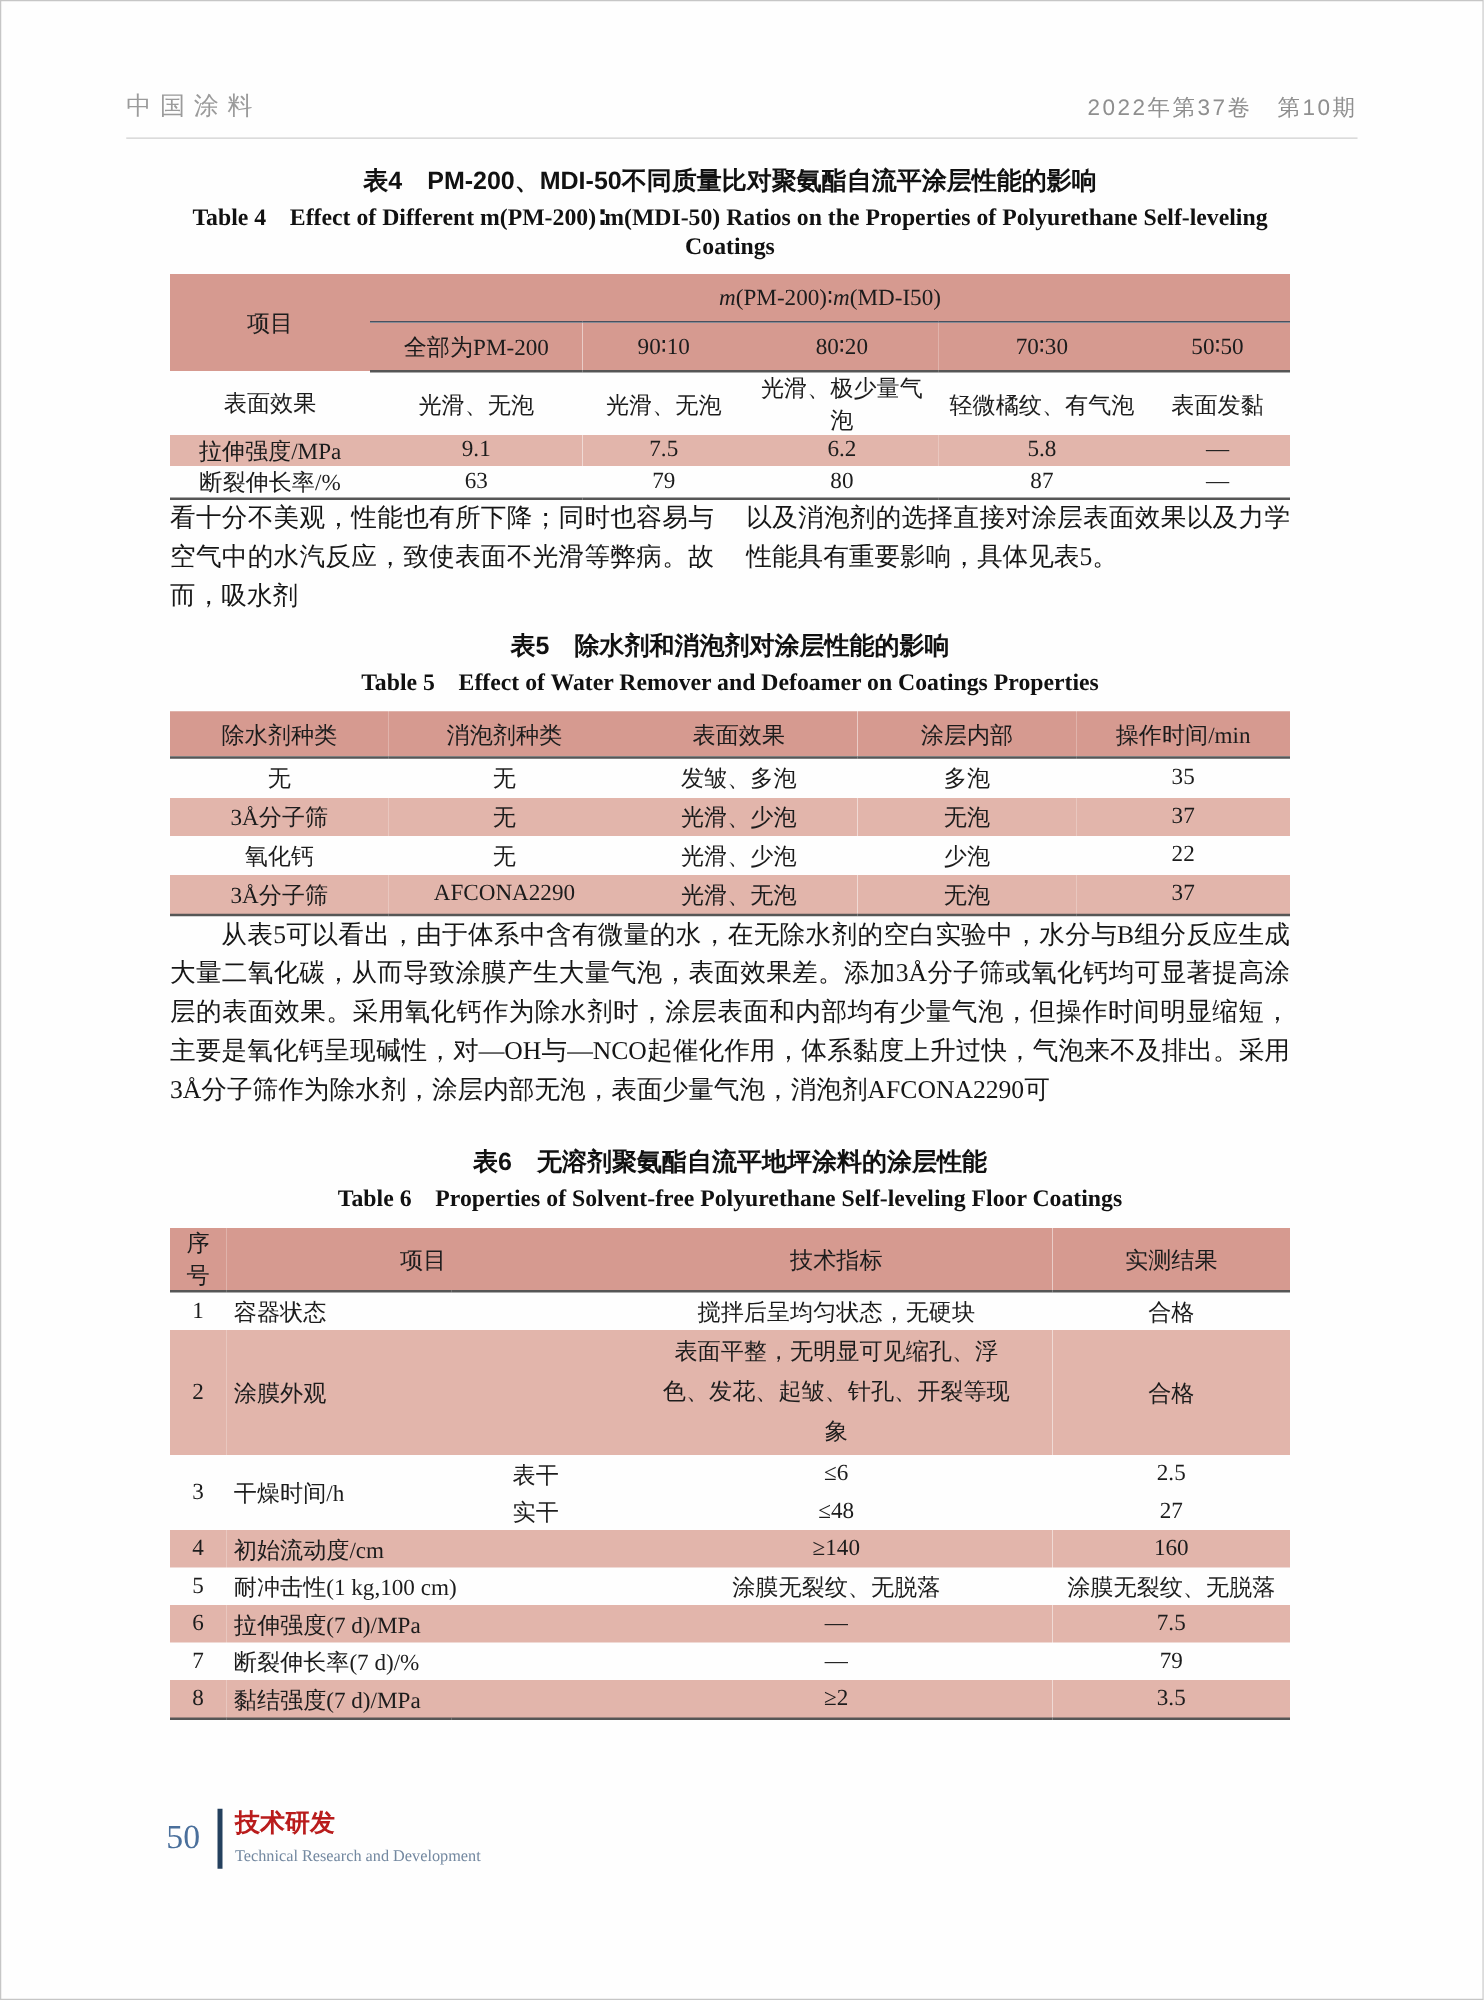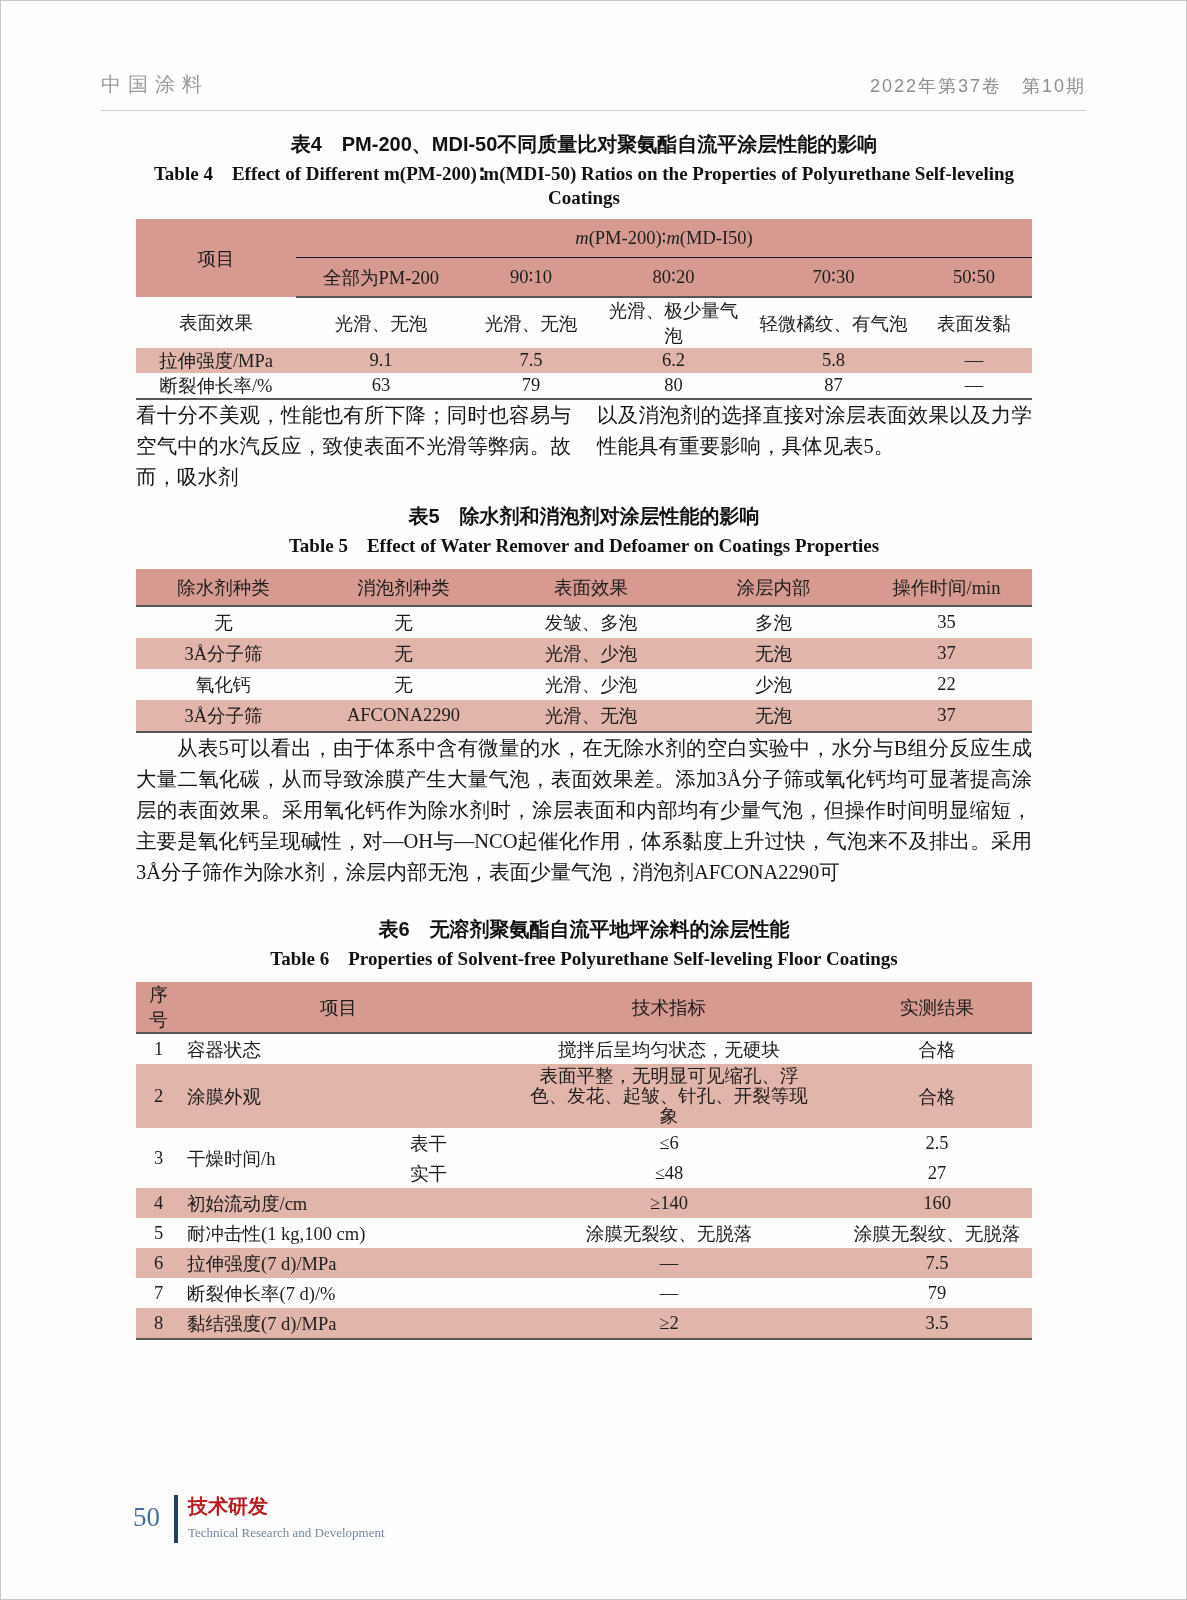"表面平整，无明显可见缩孔、浮色、发花、起皱、针孔、开裂等现象" .t6 td.spec2 { line-height: 20px -> 32px }
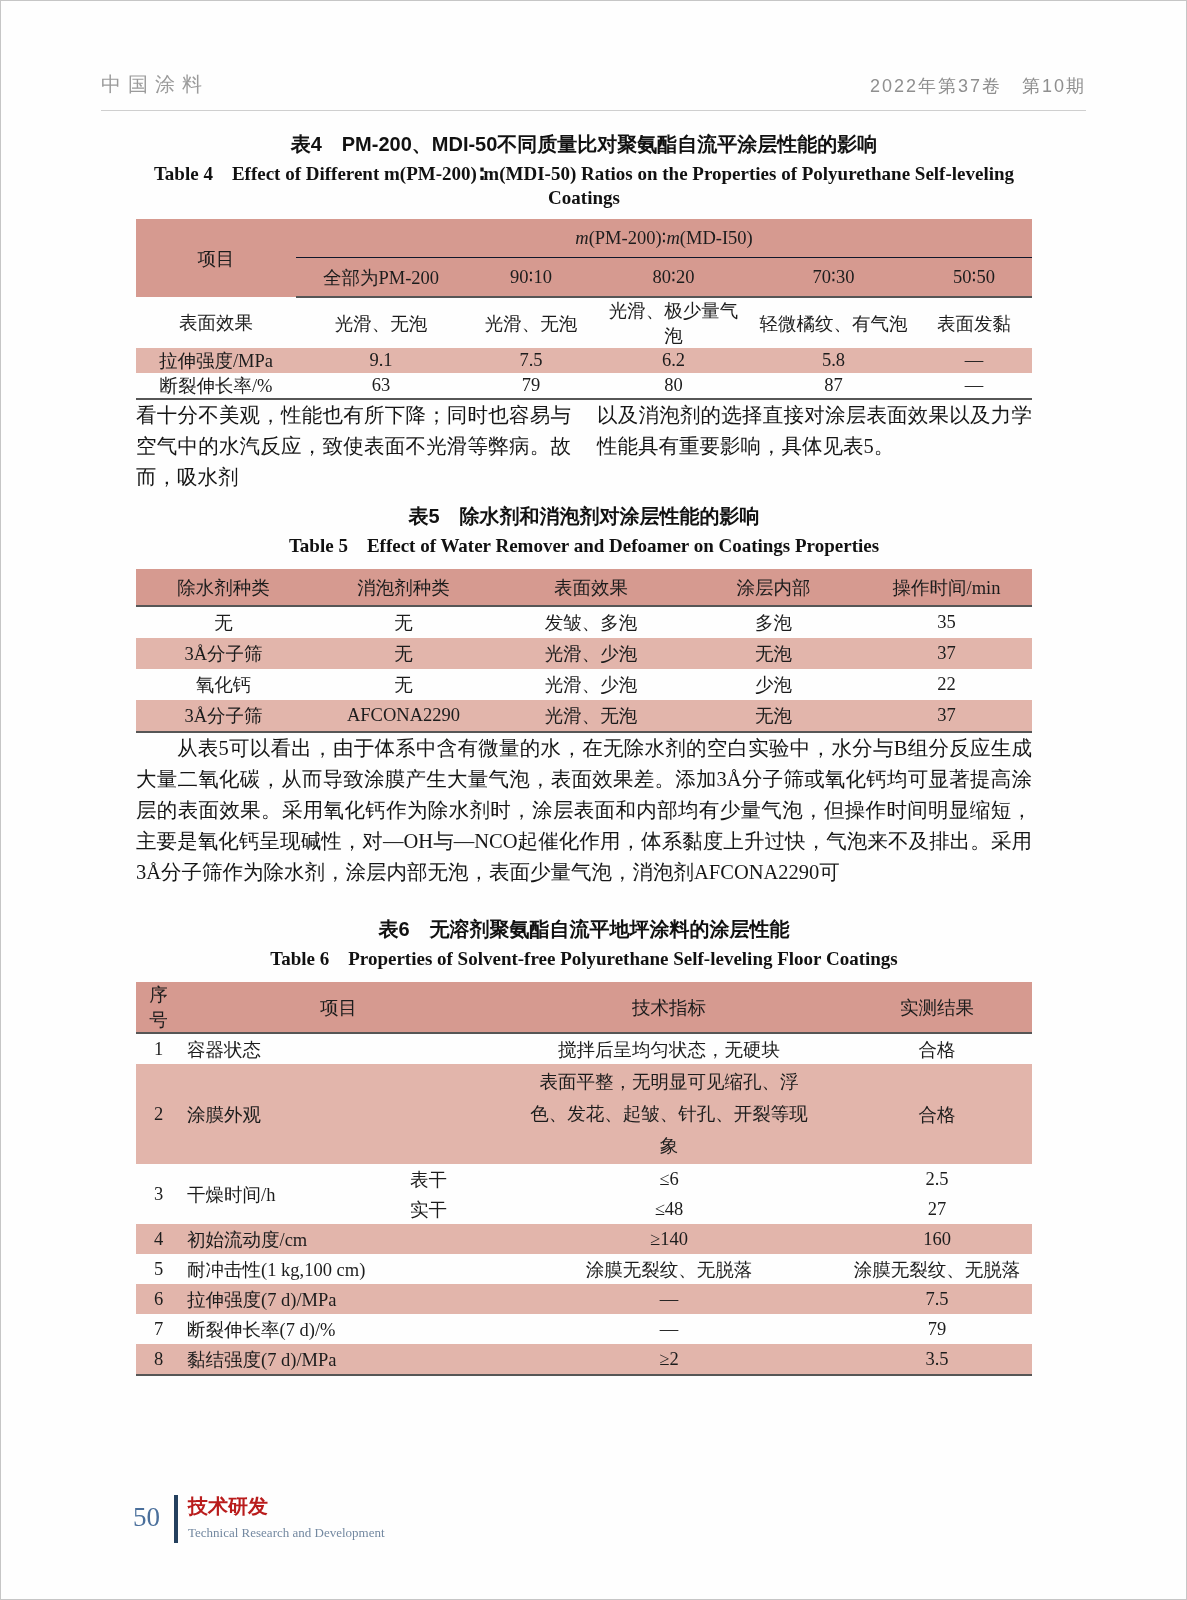"50" .pg-footer { top: 1492px -> 1444px }
